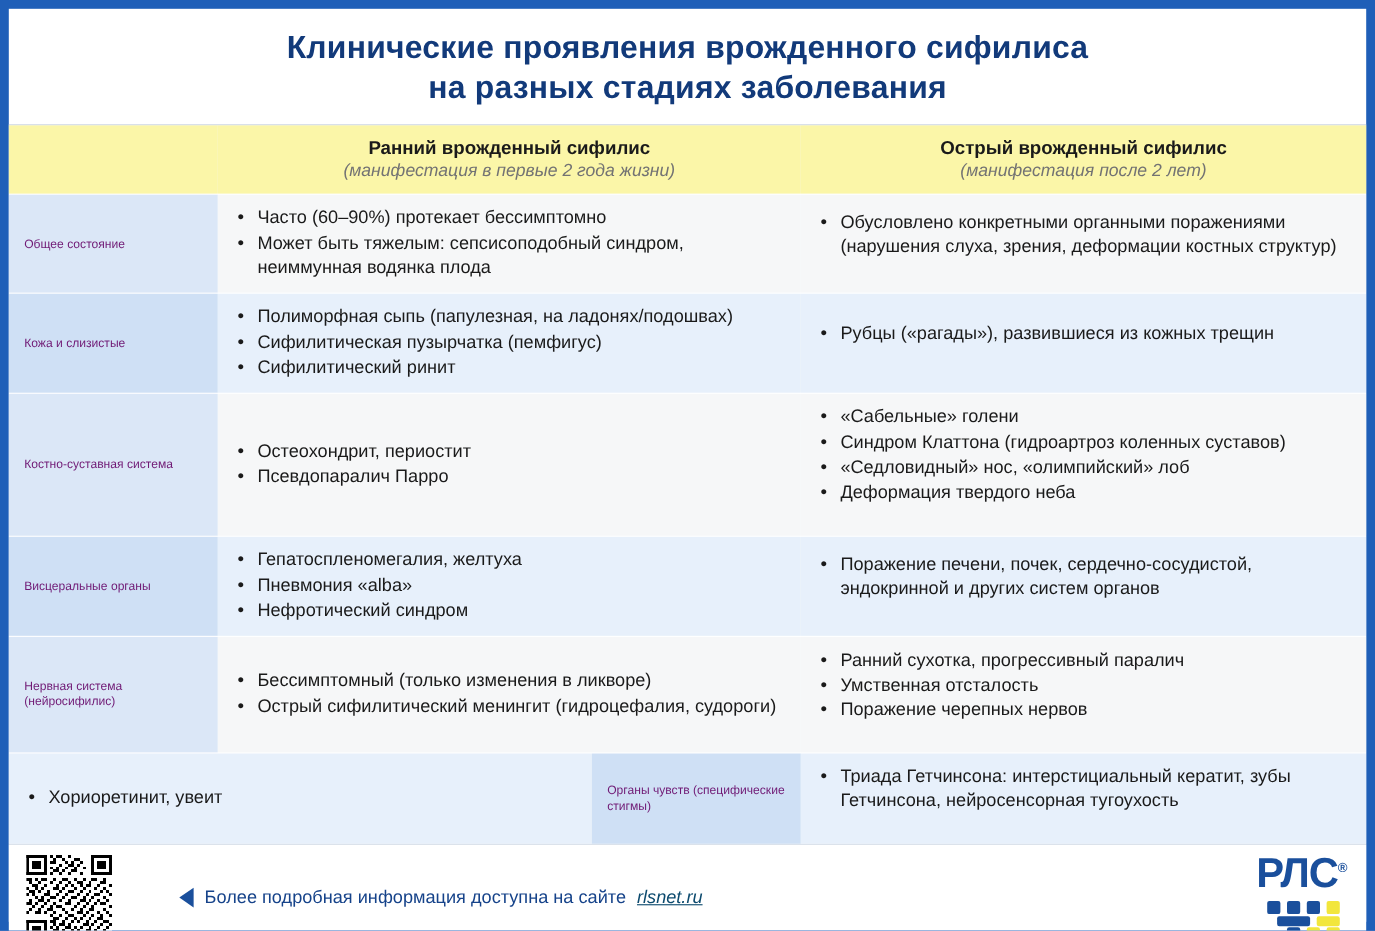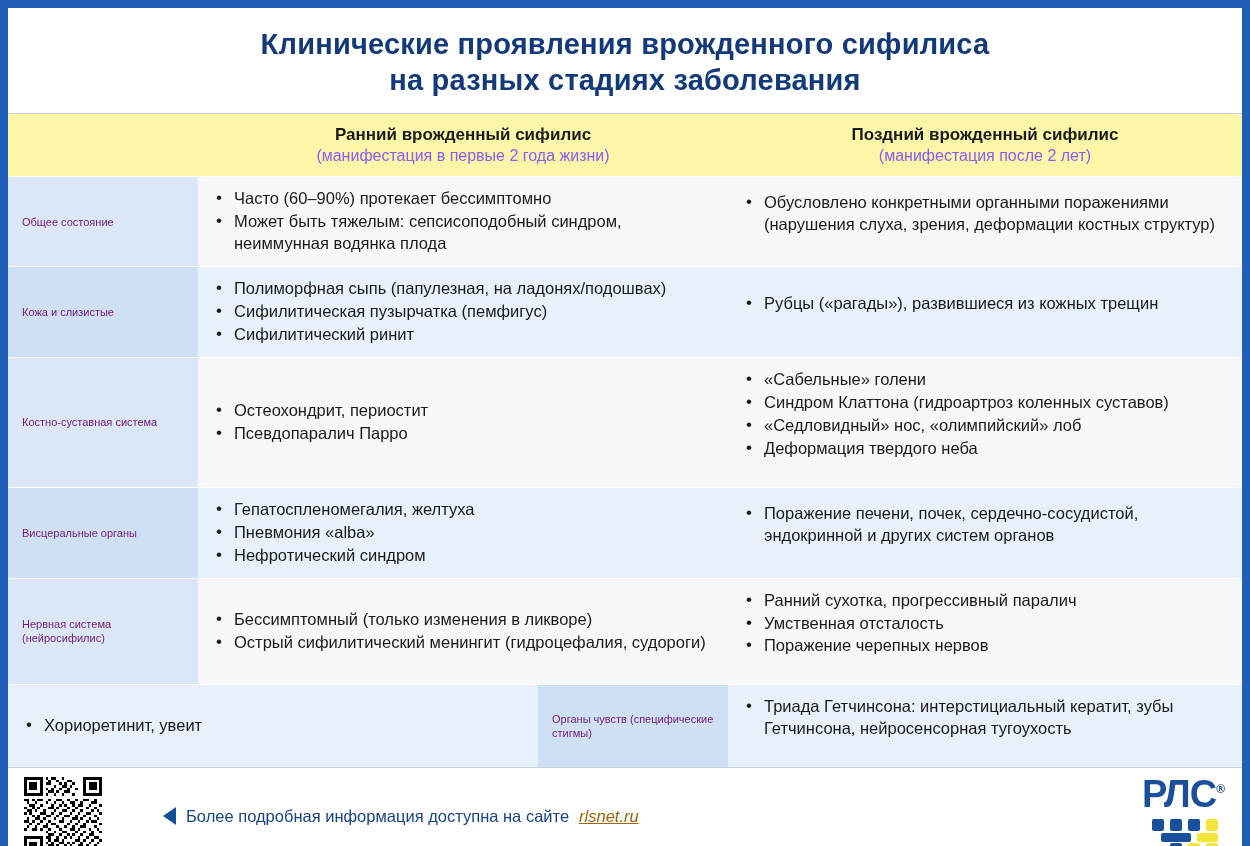"Поздний врожденный сифилис" div.head-title { text: Поздний -> Острый }
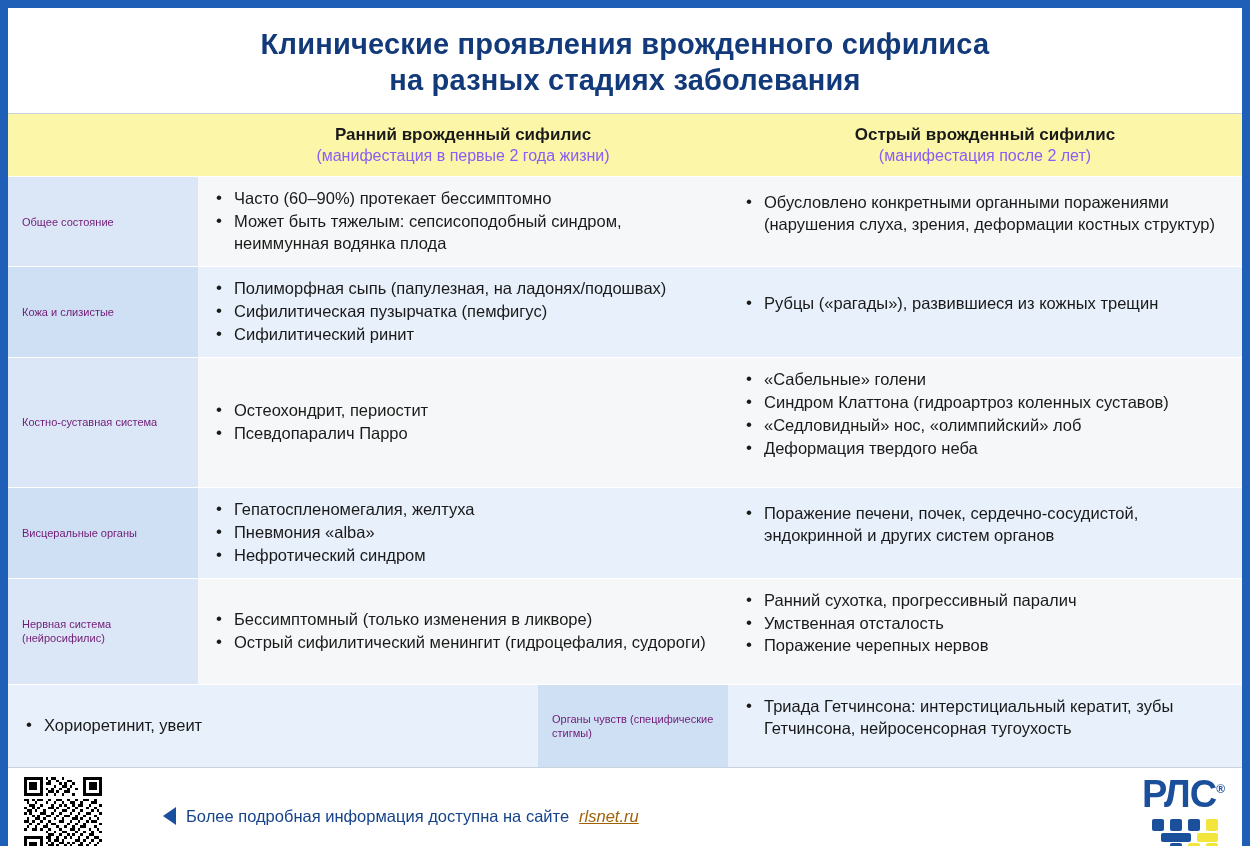"(манифестация в первые 2 года" .head-sub { color: #8b5cf6 -> #737373; font-style: none -> italic }
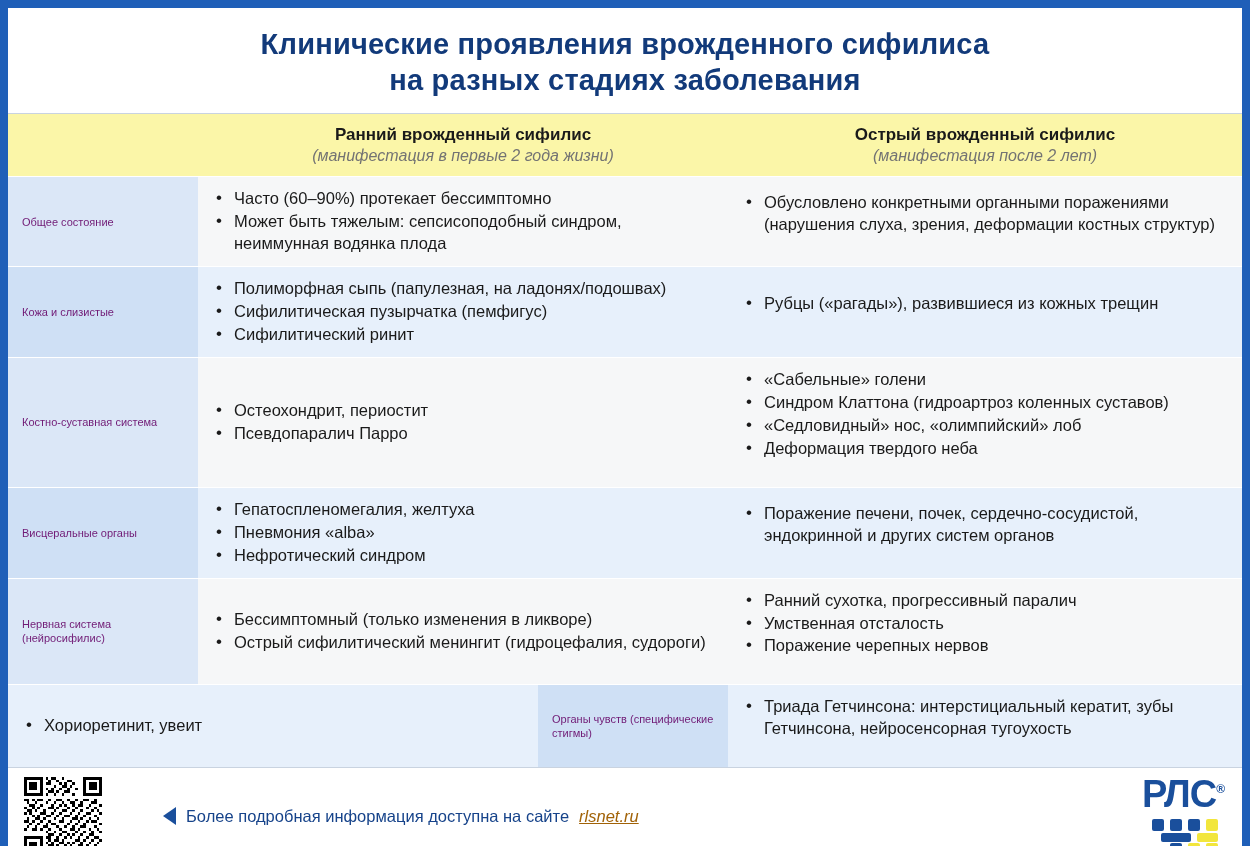"rlsnet.ru" .foot-link { color: #a16207 -> #0c4a6e }
